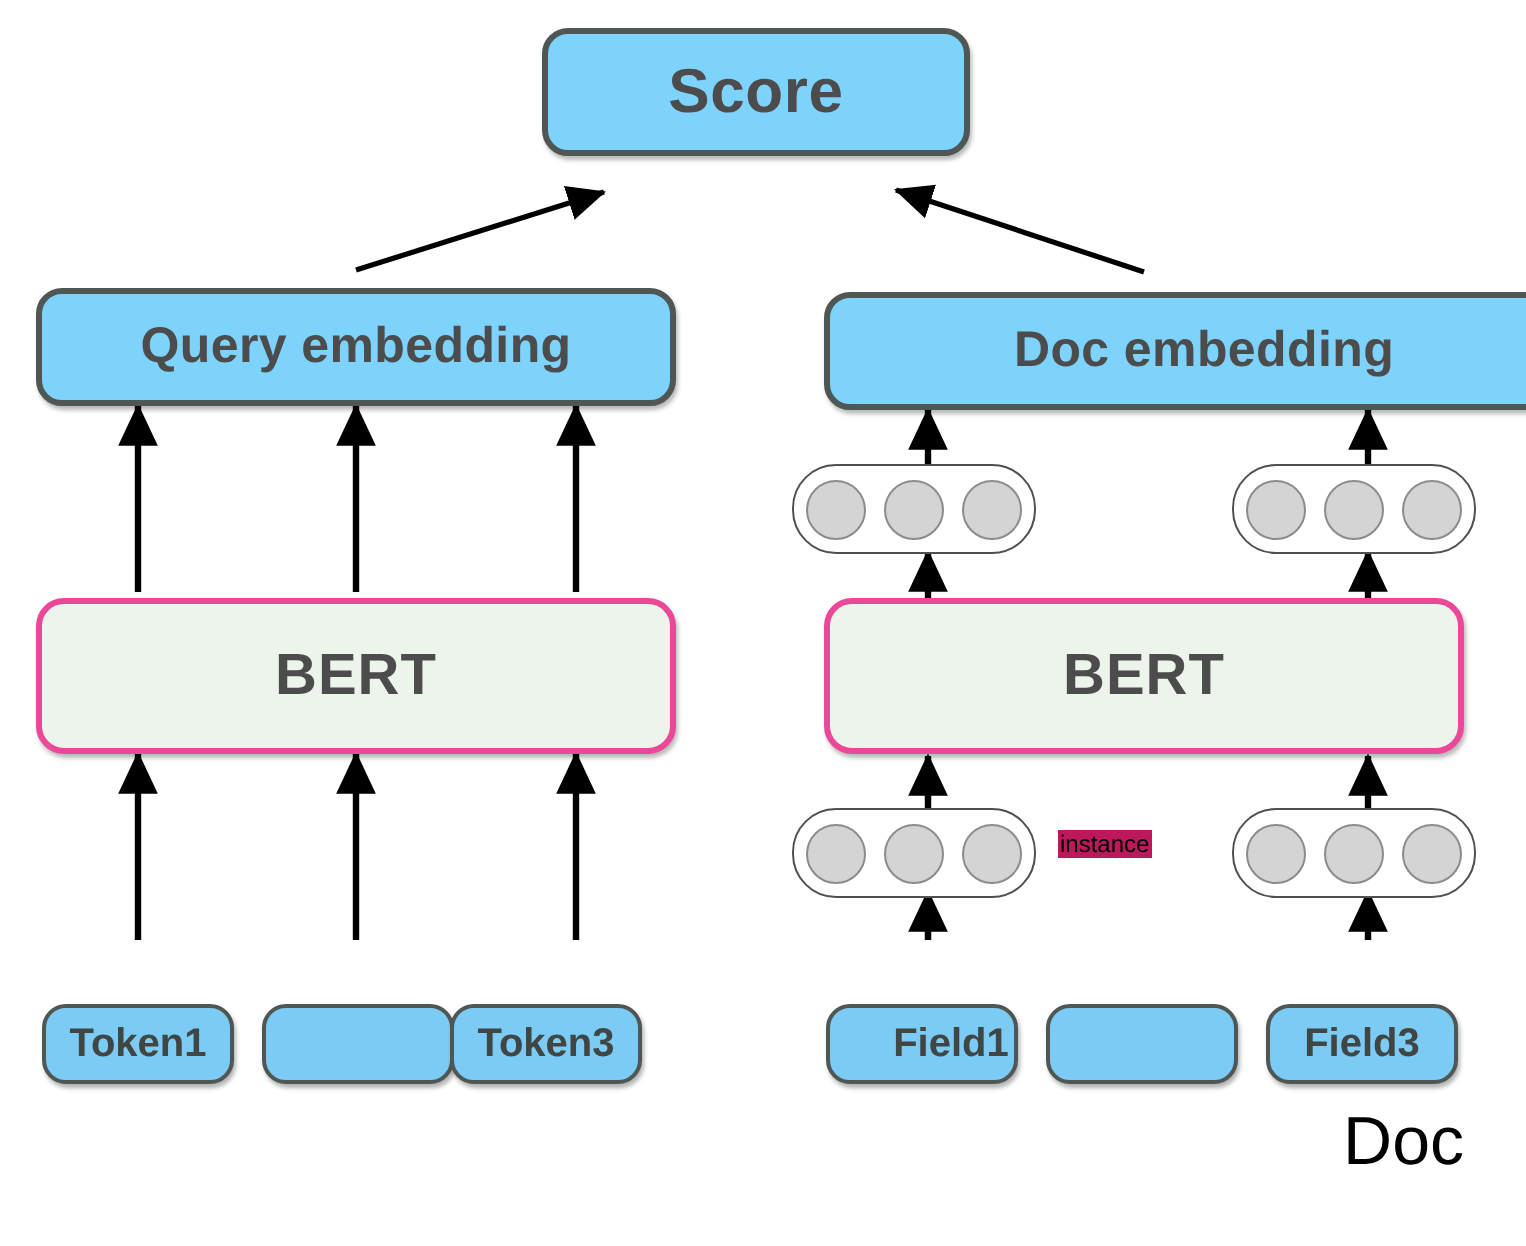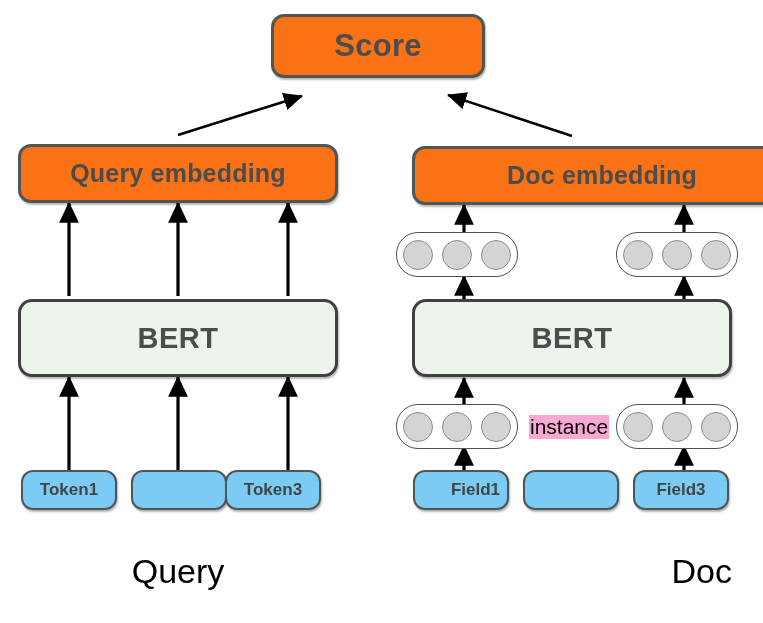"Score" .green-box { background: #f97316 -> #7dd3fc }
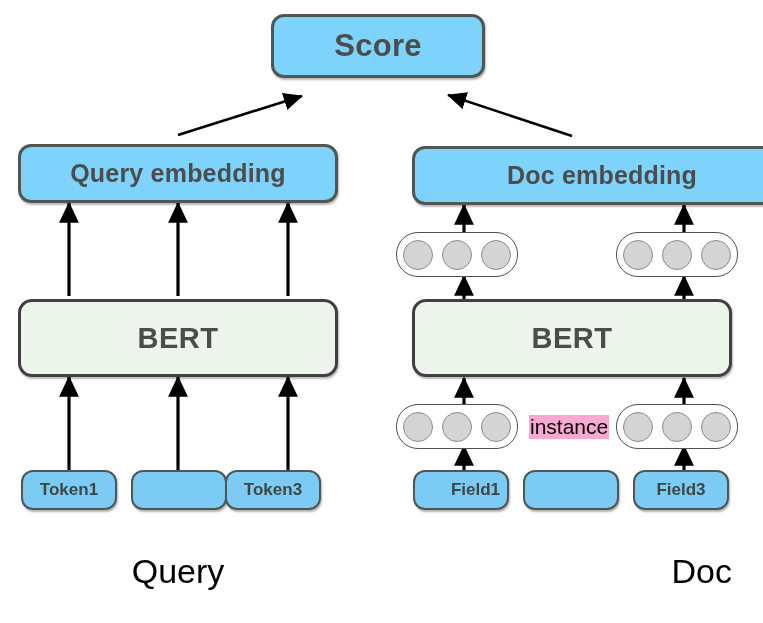"BERT" .bert-box { border: 3px solid #404040 -> 3px solid #ec4899 }
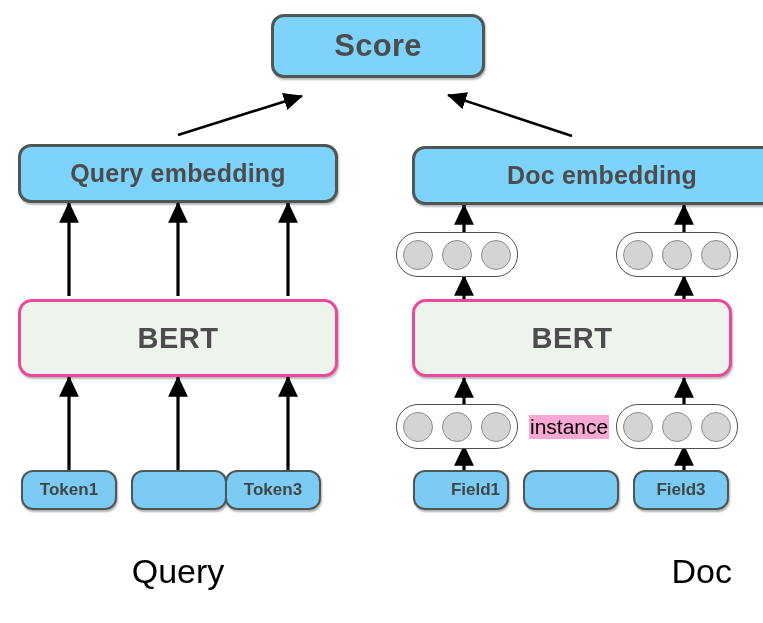"instance" .inline-label { background: #f9a8d4 -> #be185d; font-size: 21px -> 12px }
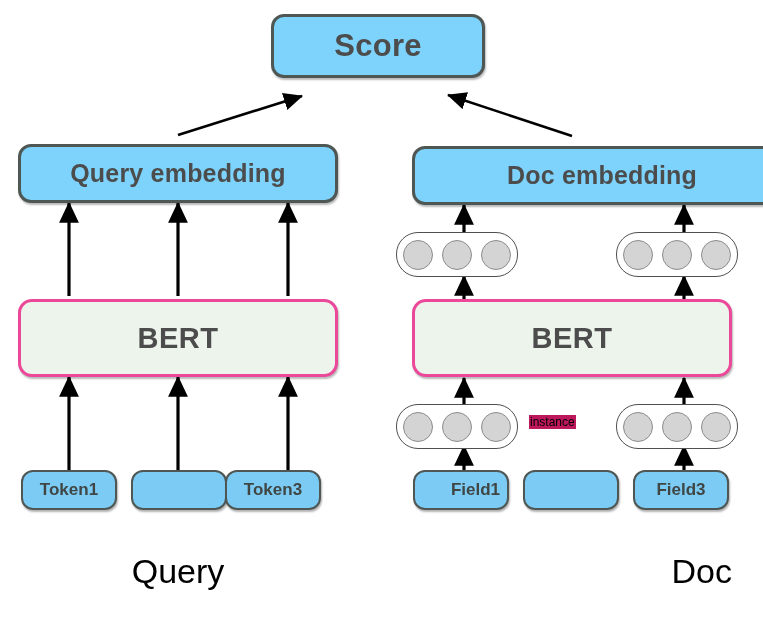"Token1" .token-box { font-size: 17px -> 20px; margin-top: none -> 32px }
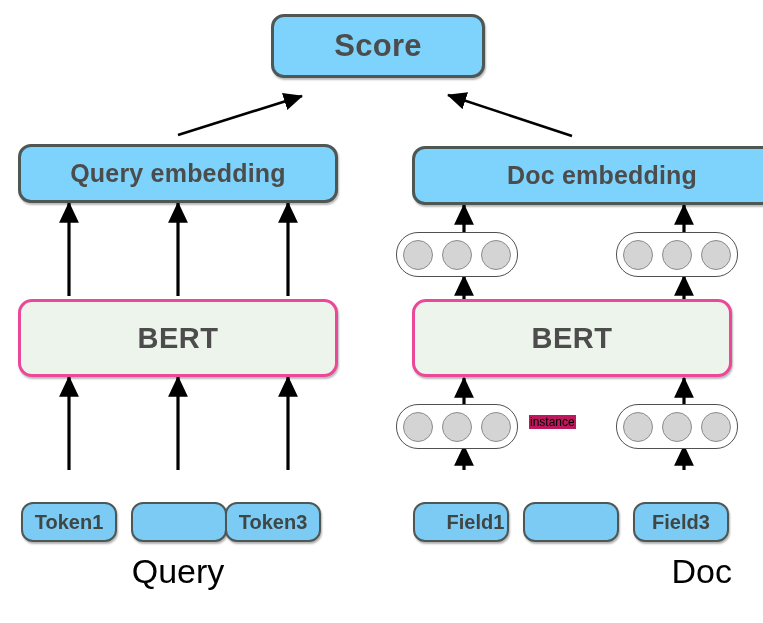"Query" div.caption { html: <div>Query</div> -> none }
